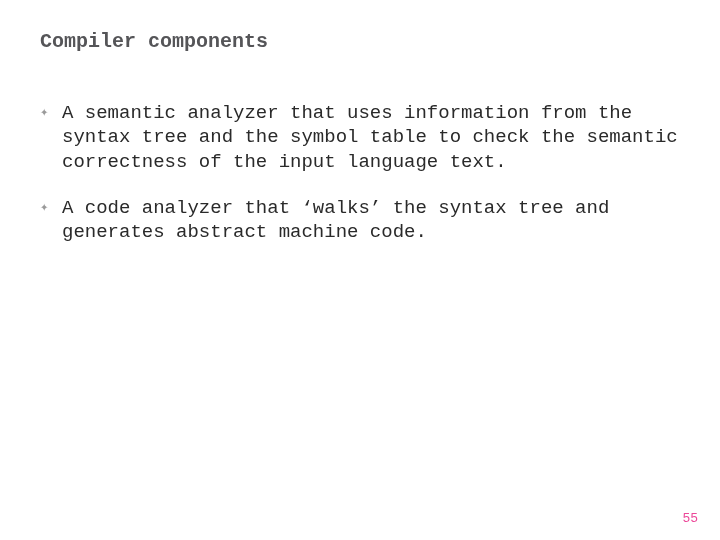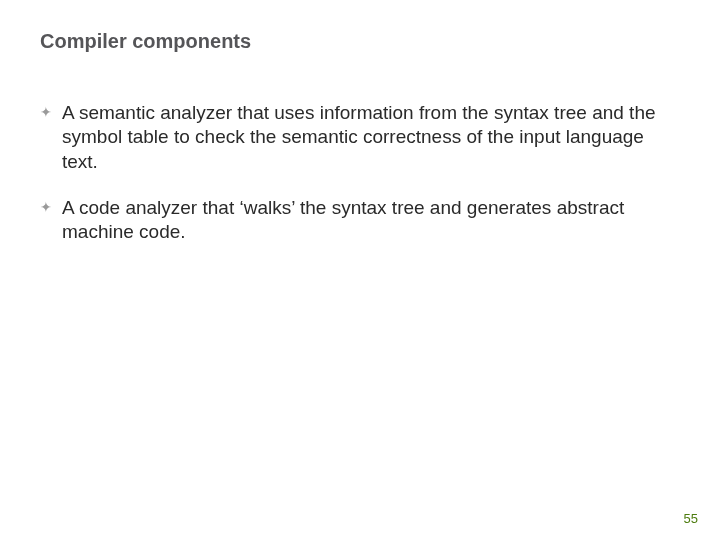"Compiler components" .slide { font-family: none -> Liberation Mono, monospace }
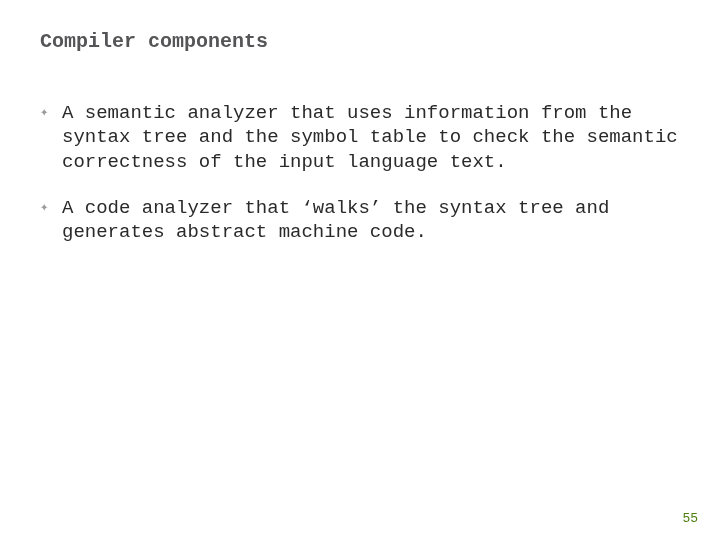"55" .pagenum { color: #4d7c0f -> #ec4899 }
